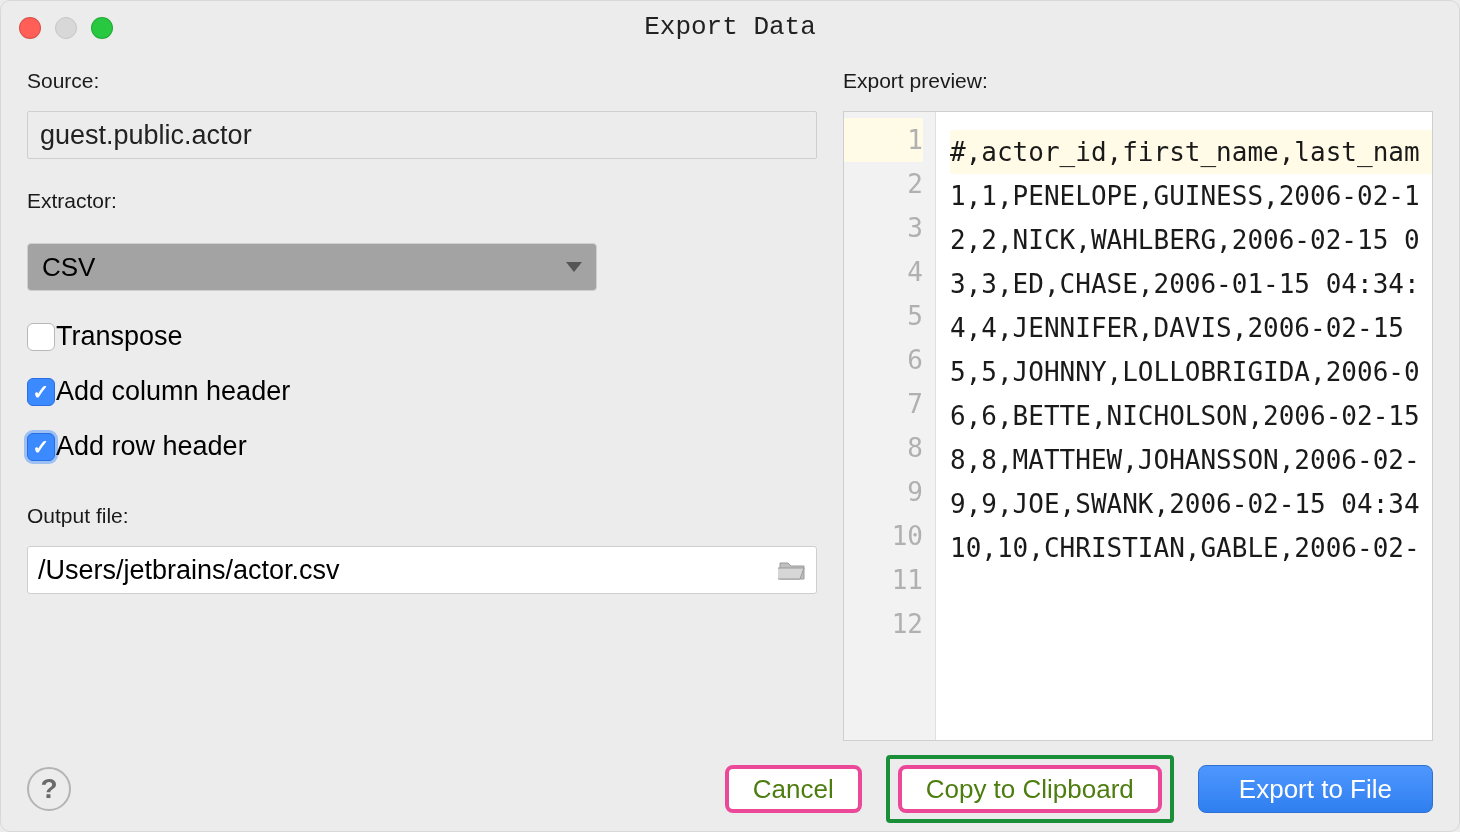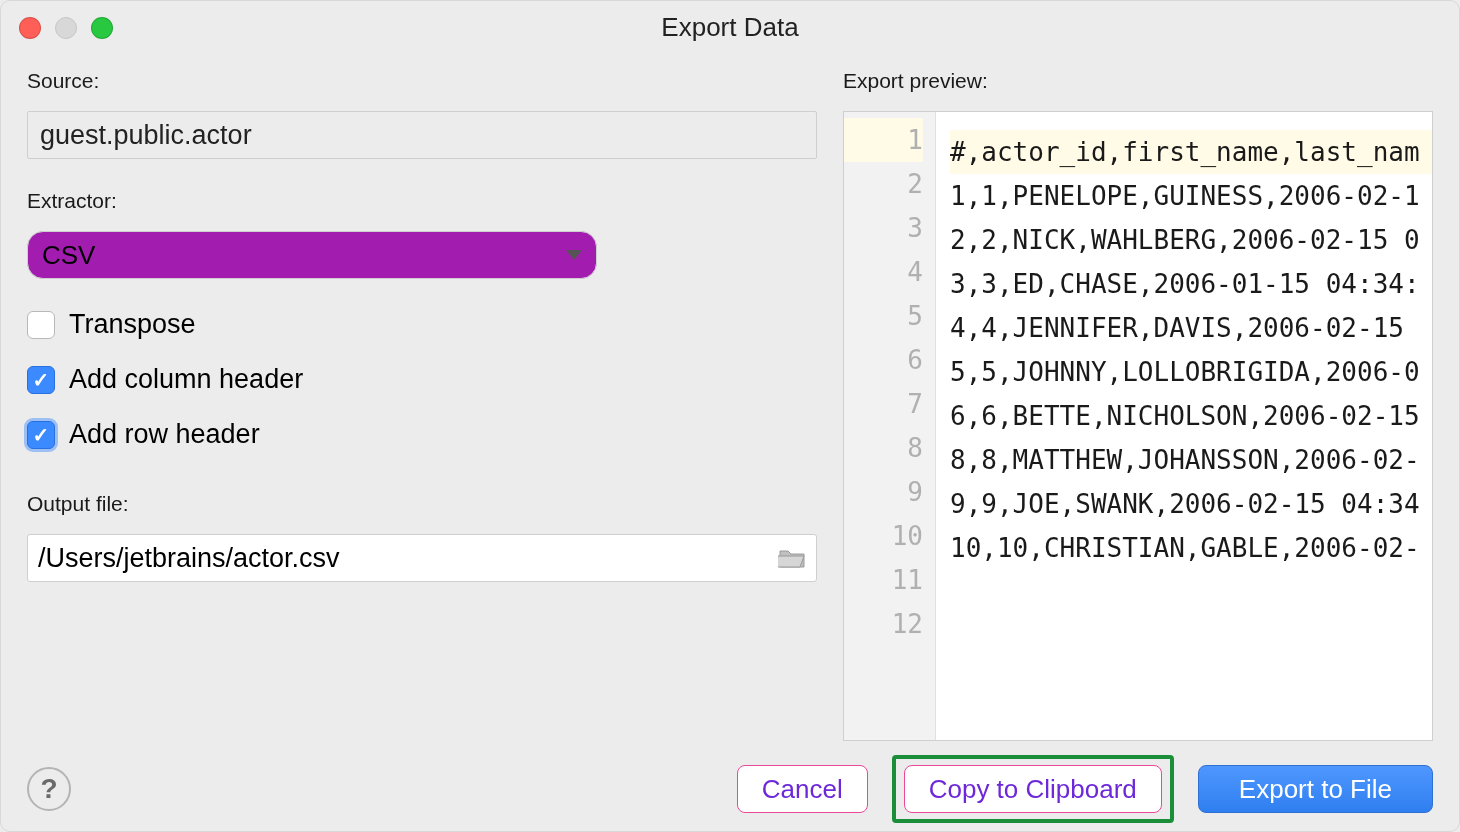"Export Data" .titlebar .title { font-family: none -> Liberation Mono, monospace }
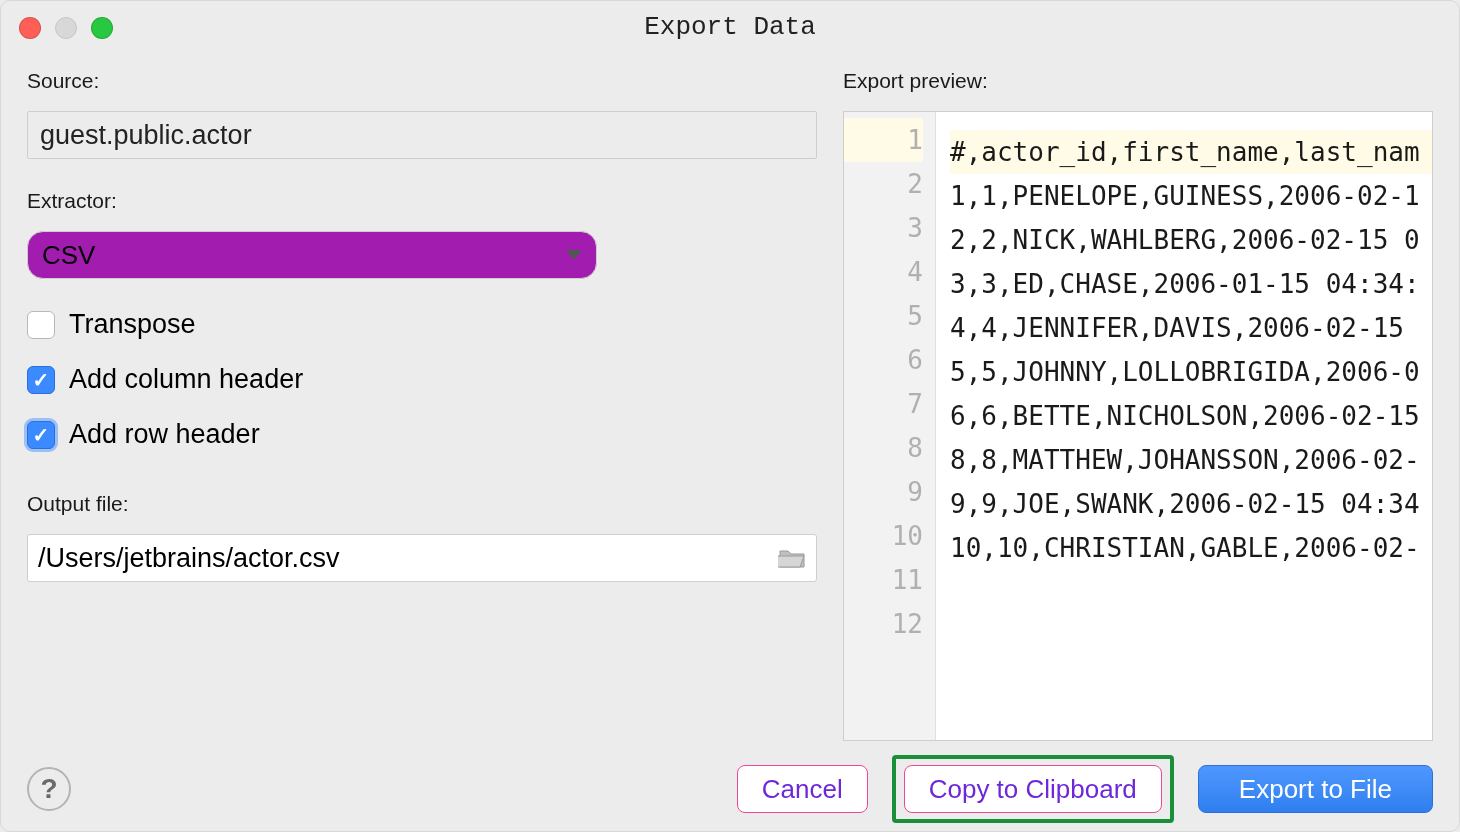"CSV" .select { background: #a21caf -> #a3a3a3; border-radius: 16px -> 4px; margin-top: none -> 12px }
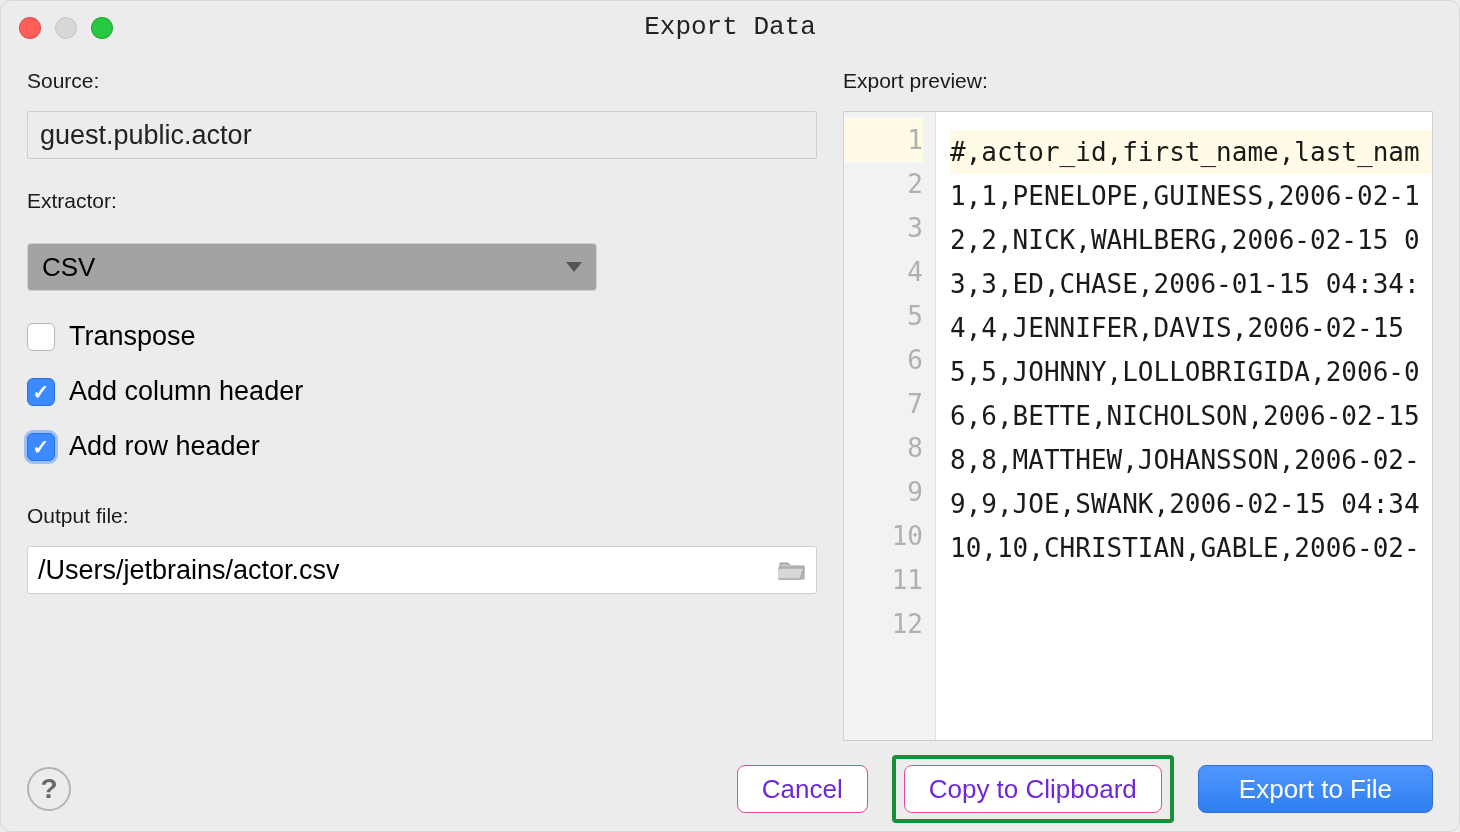"Transpose" .checkbox-row { gap: 14px -> 1px }
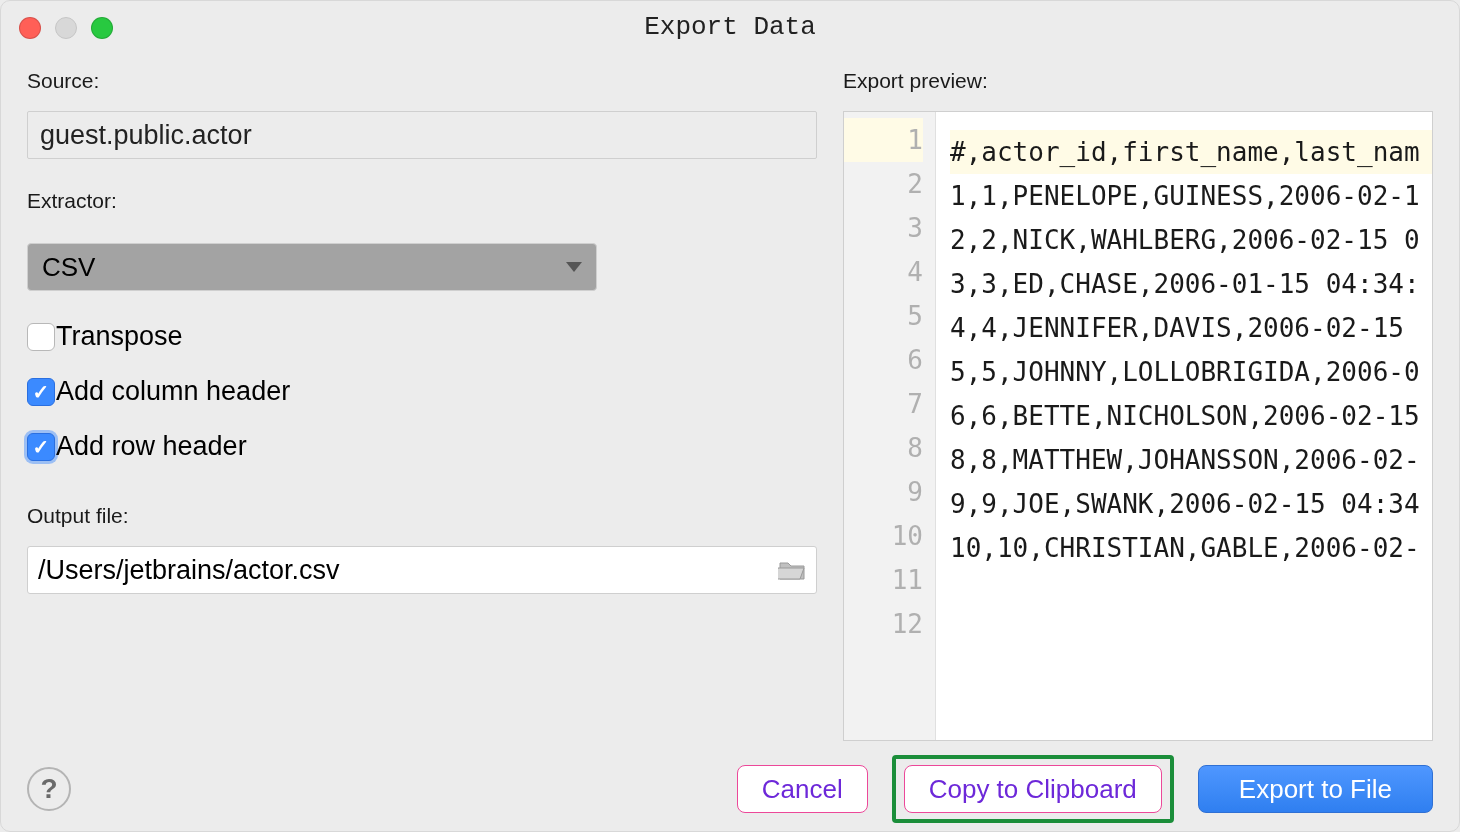"Cancel" .btn { border: 1px solid #ec4899 -> 4px solid #ec4899; color: #6d28d9 -> #4d7c0f }
